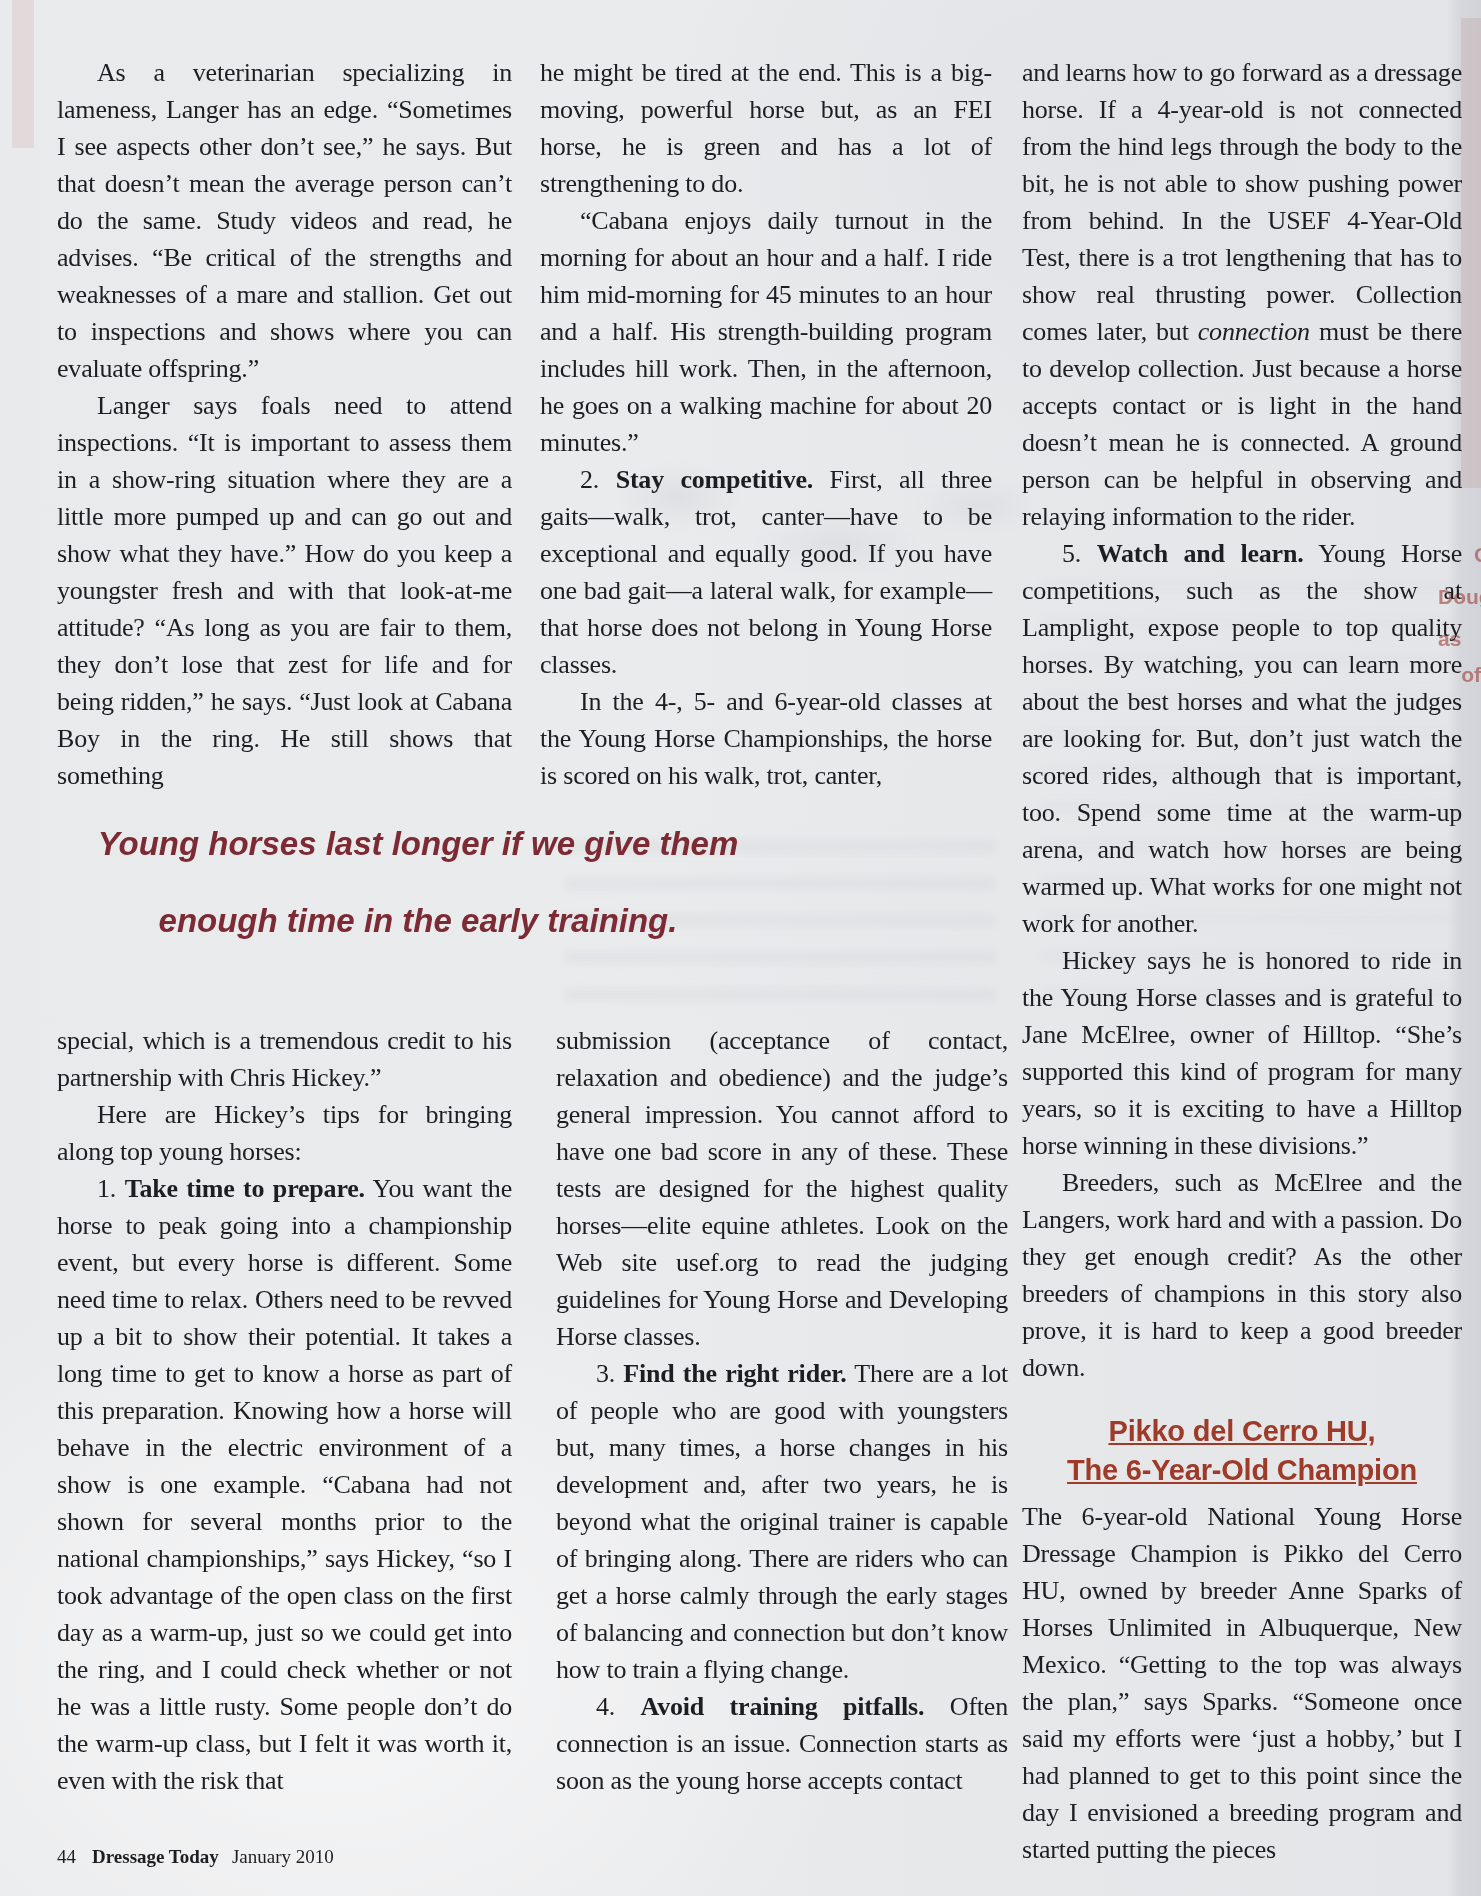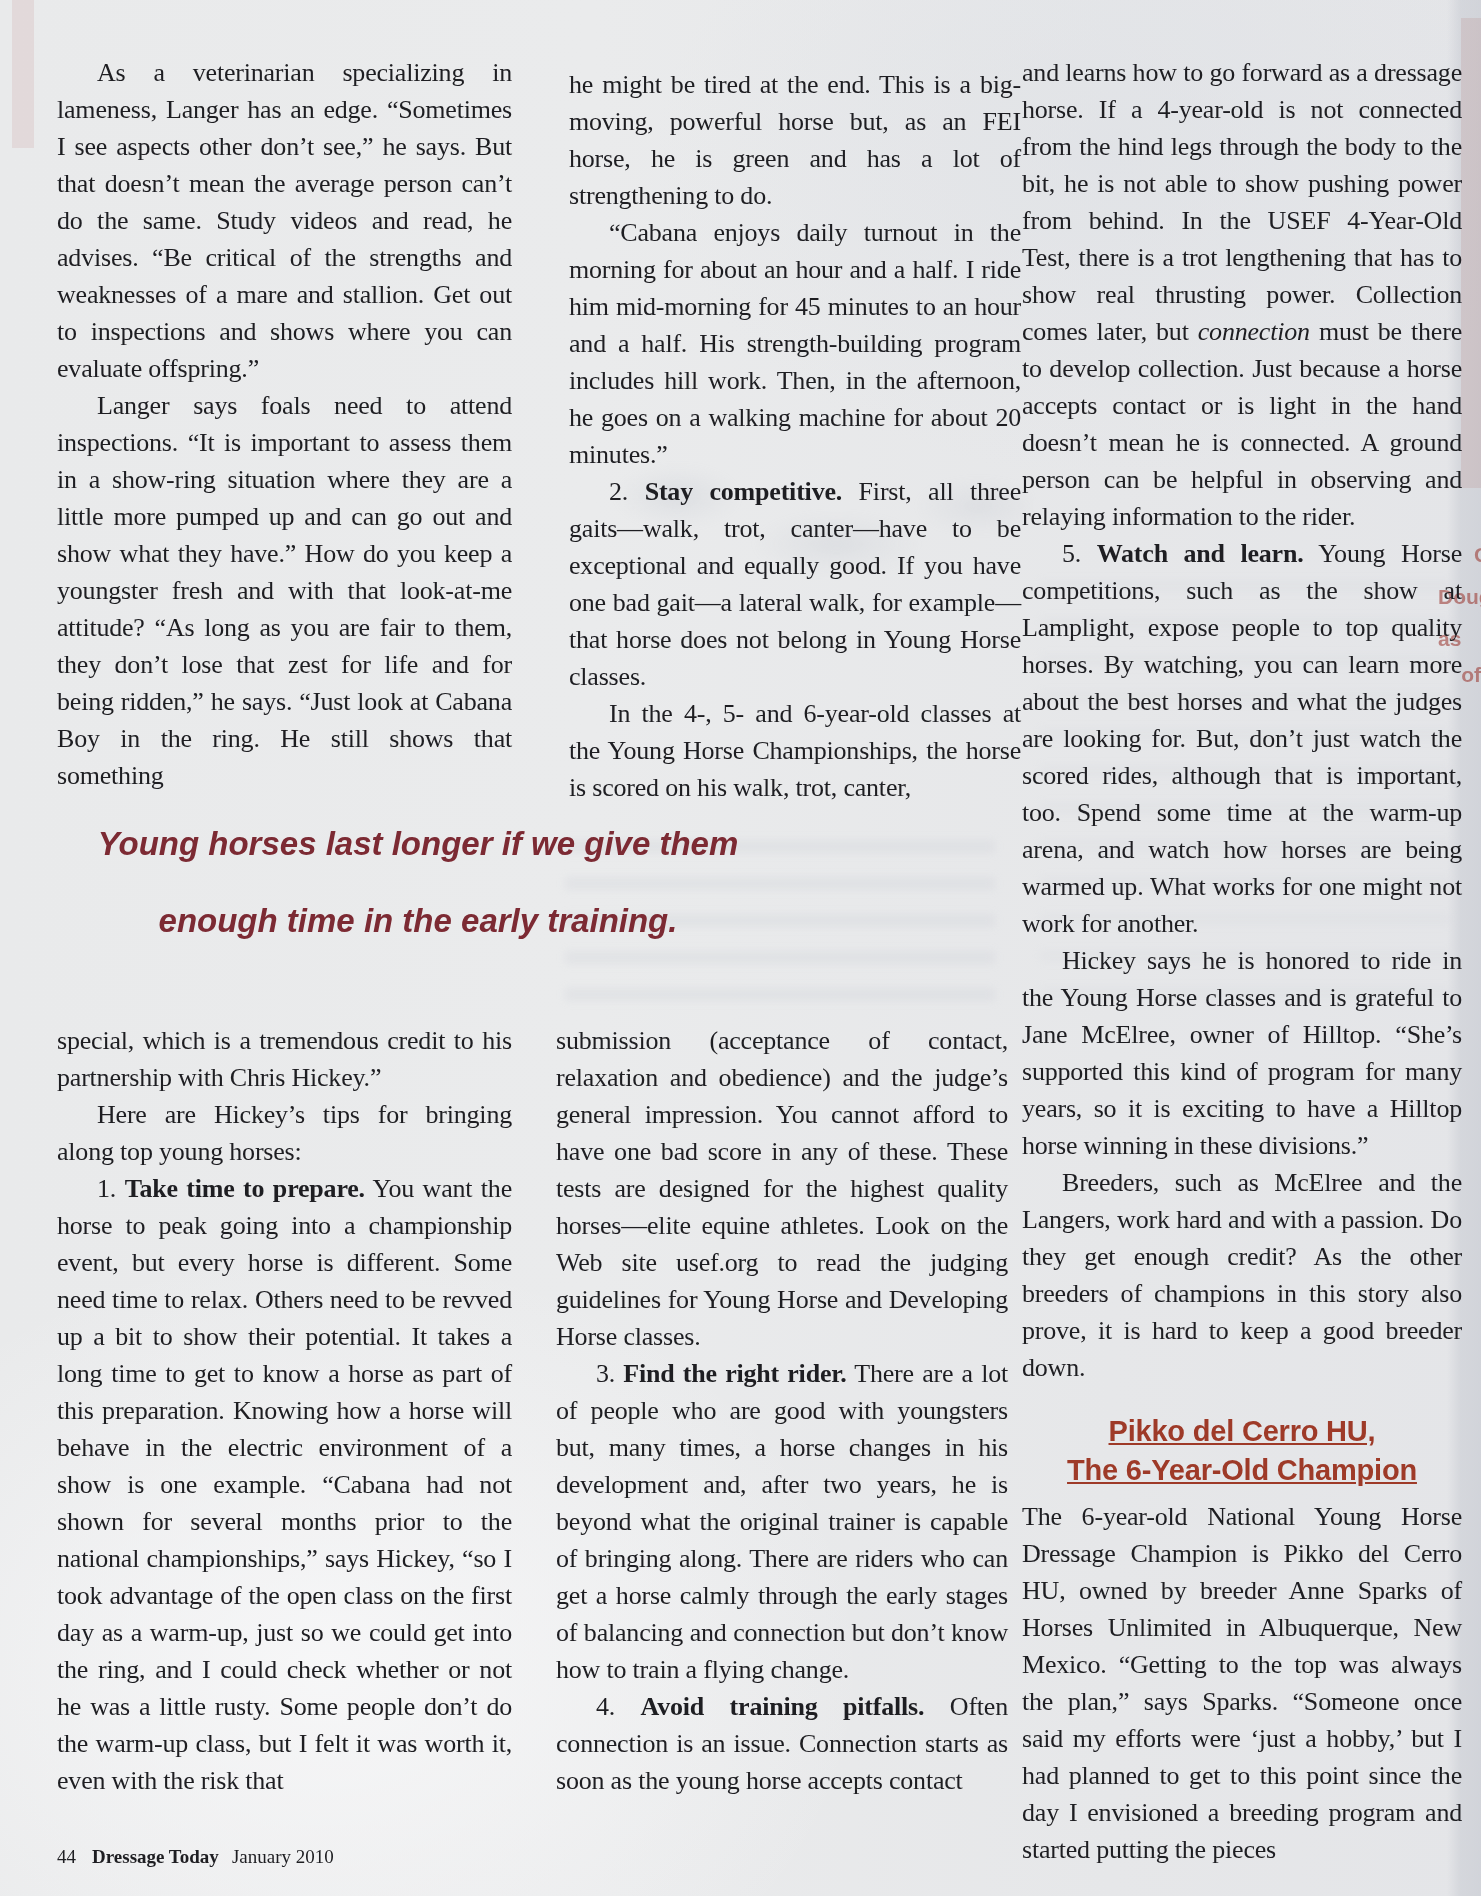"he might be tired at" #col2-top { left: 569px -> 540px; margin-top: 12px -> none }
